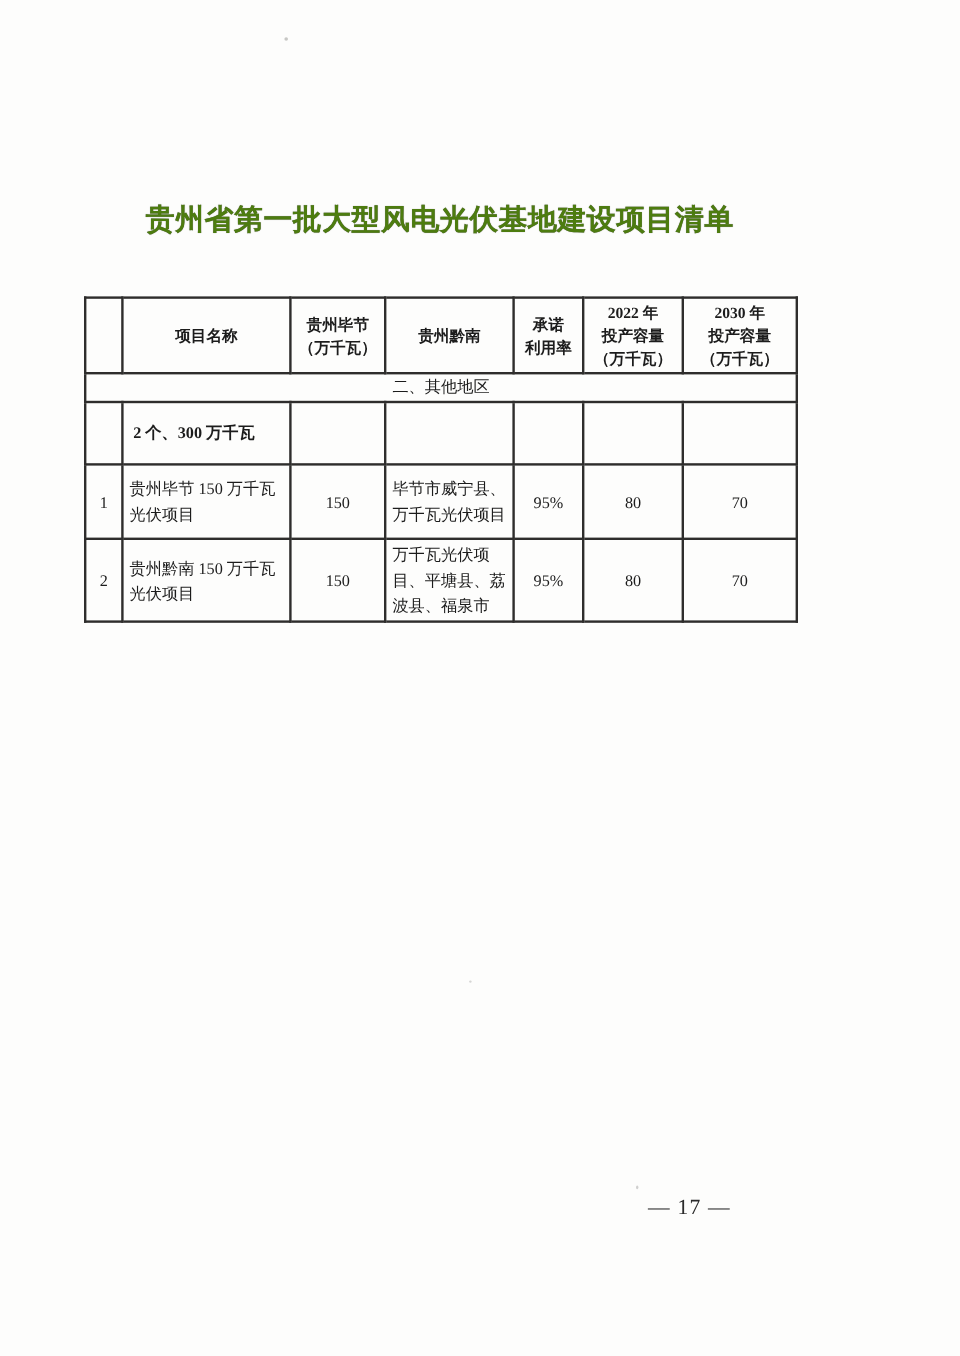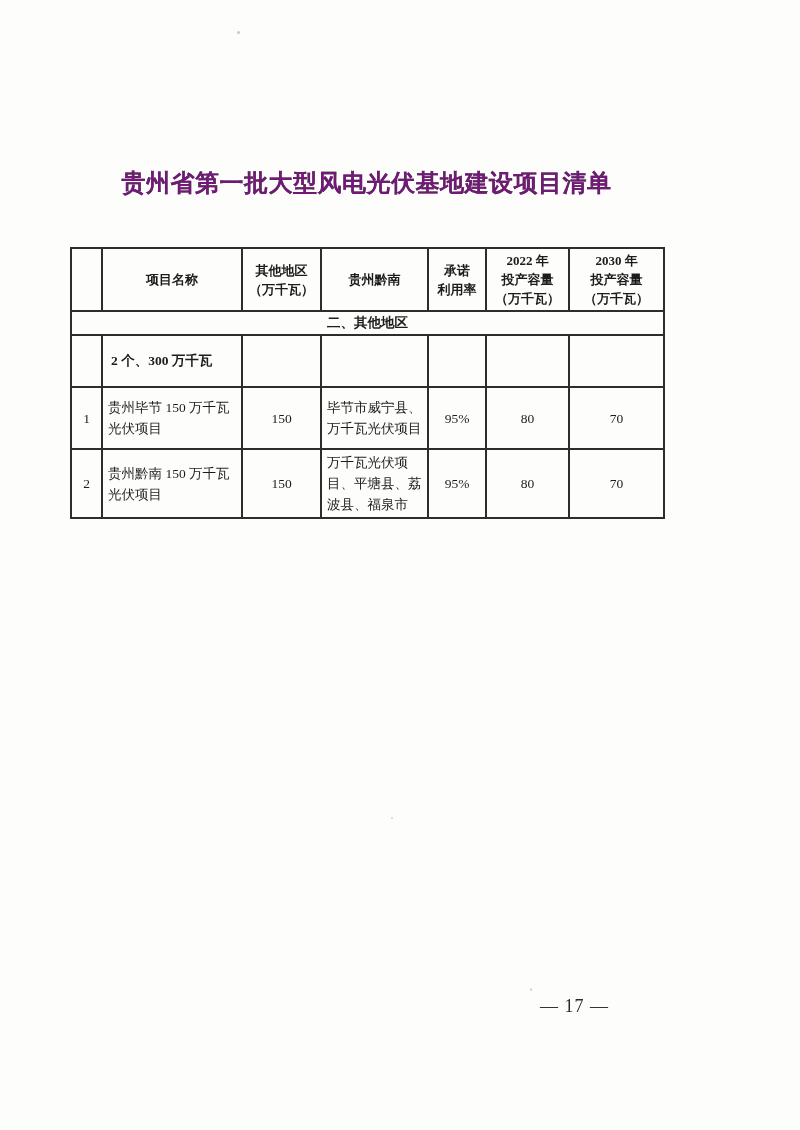"贵州省第一批大型风电光伏基地建设项目清单" .doc-title { color: #701a75 -> #4d7c0f }
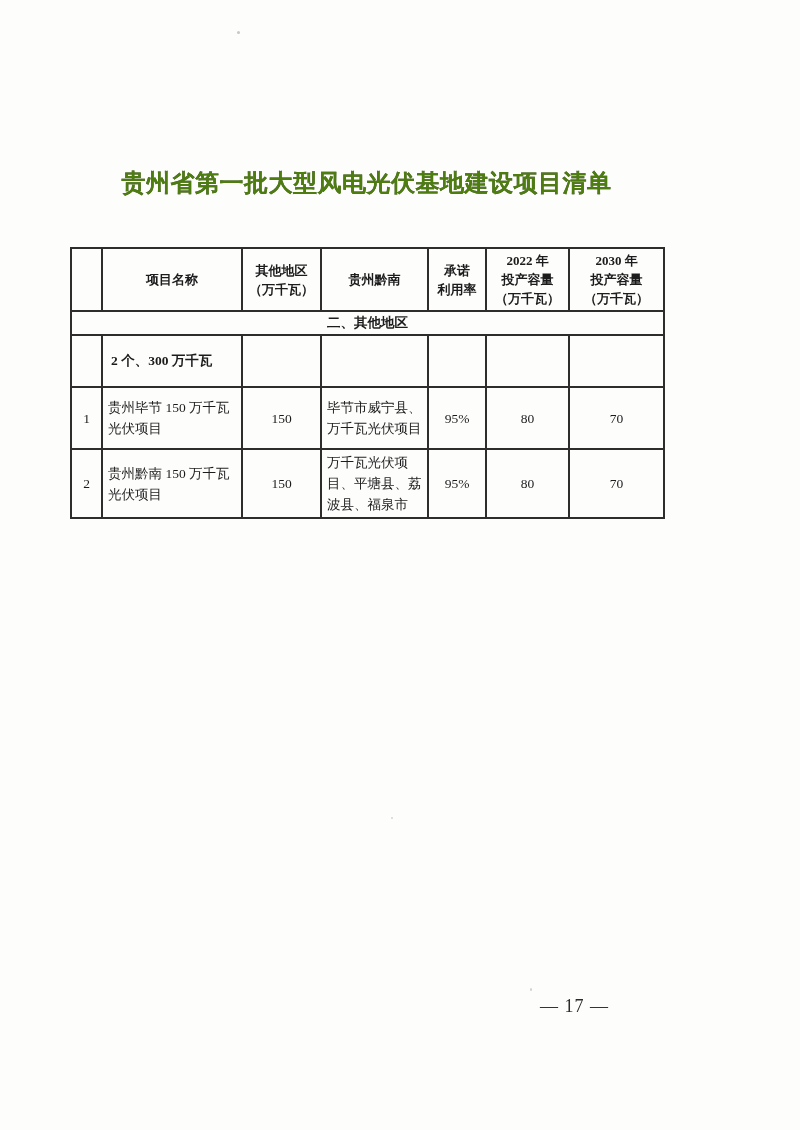"其他地区" td.th { text: 其他地区 -> 贵州毕节 }
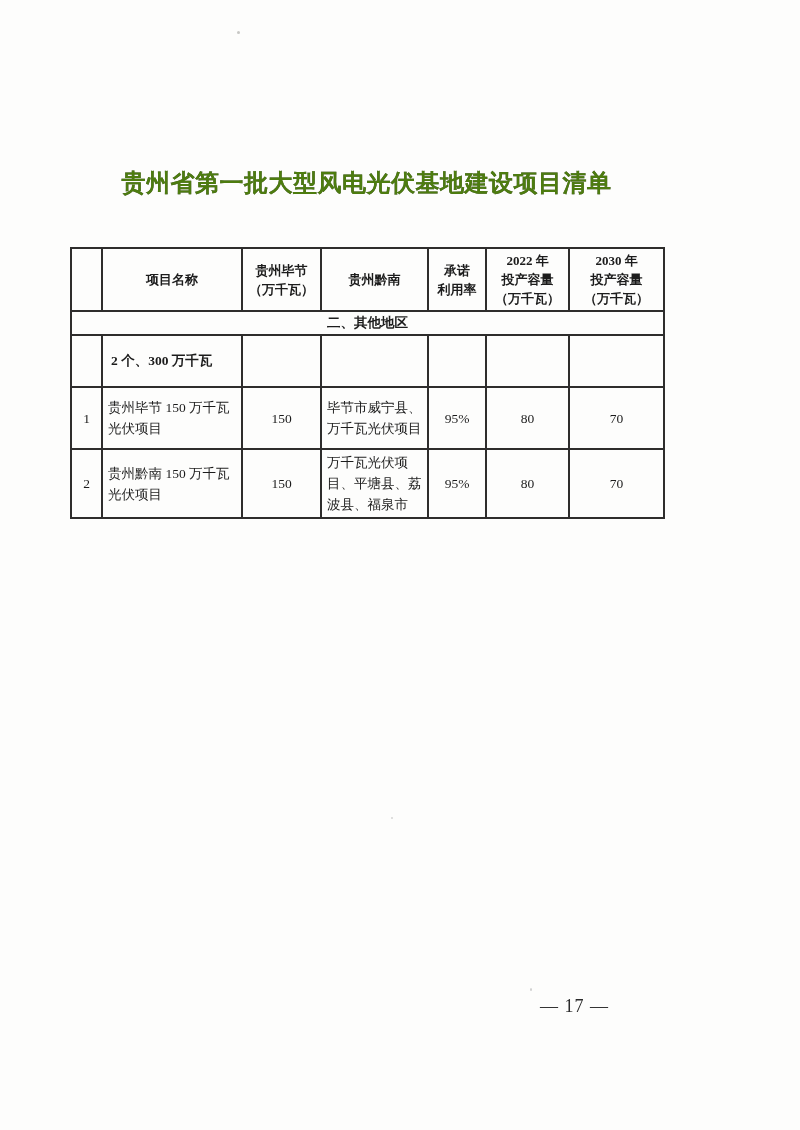"二、其他地区" .row-section td { font-weight: bold -> normal }
